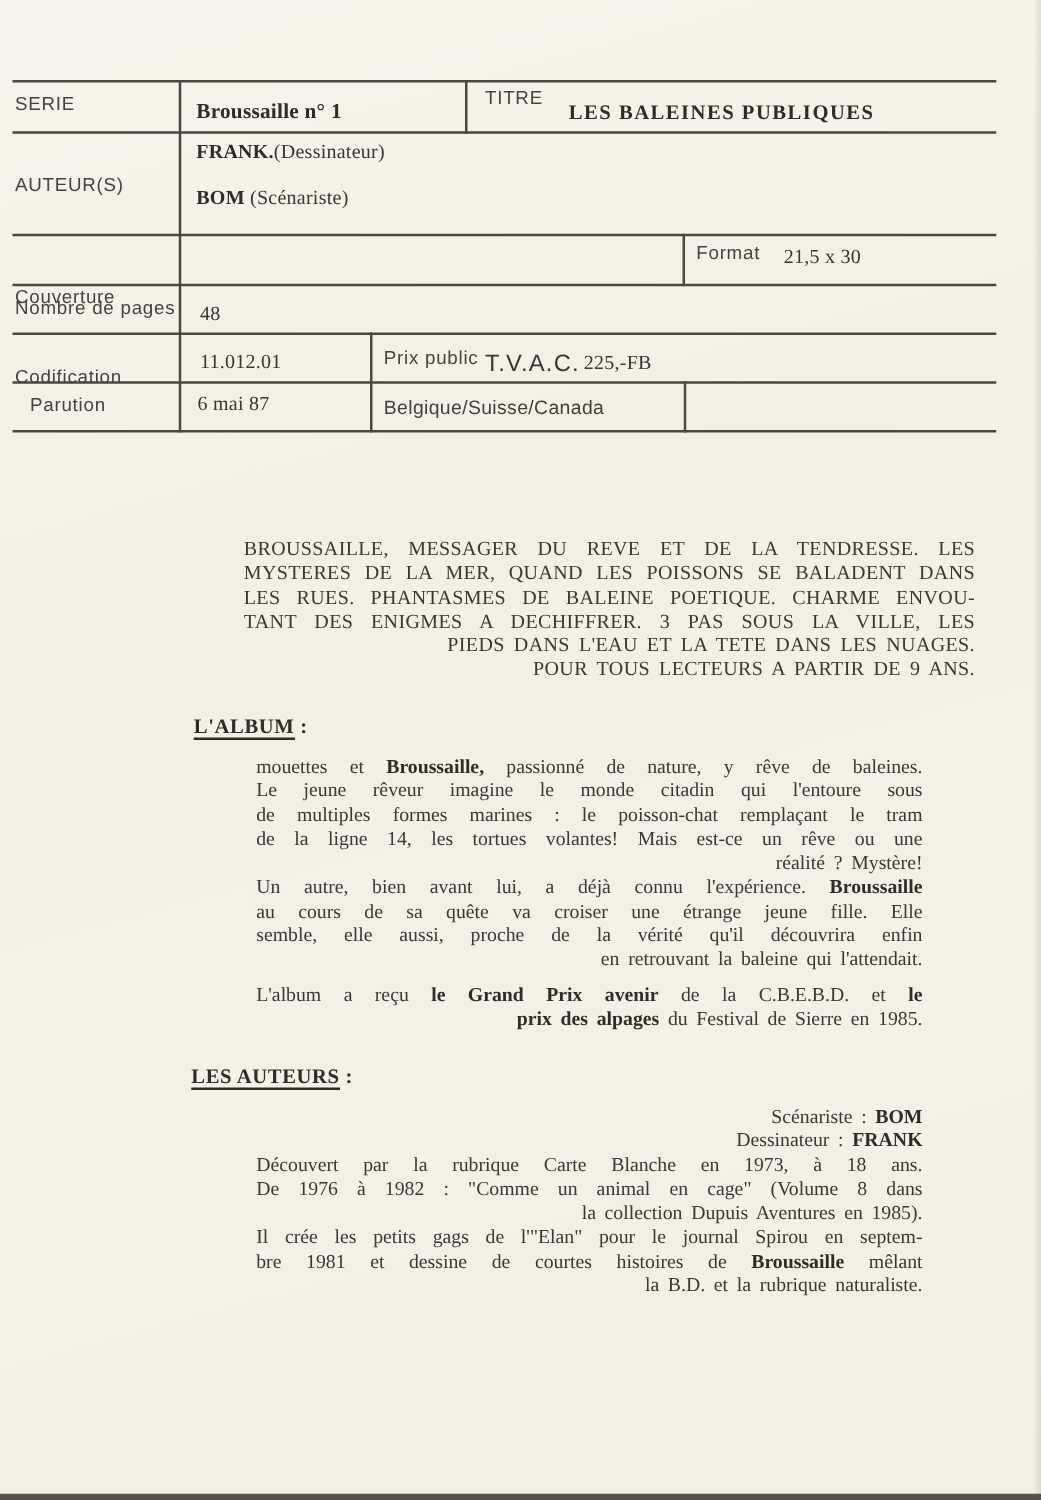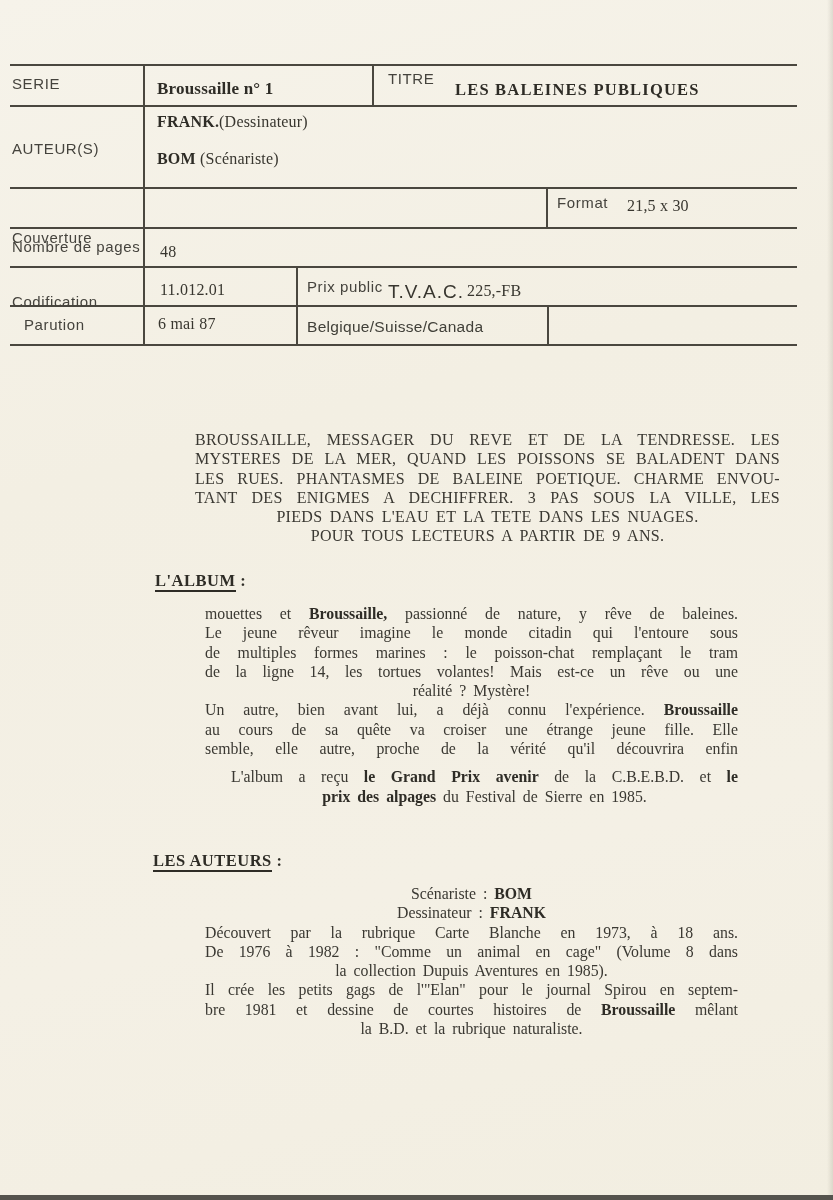"PIEDS DANS L'EAU ET LA" .tline { text-align: center -> right }
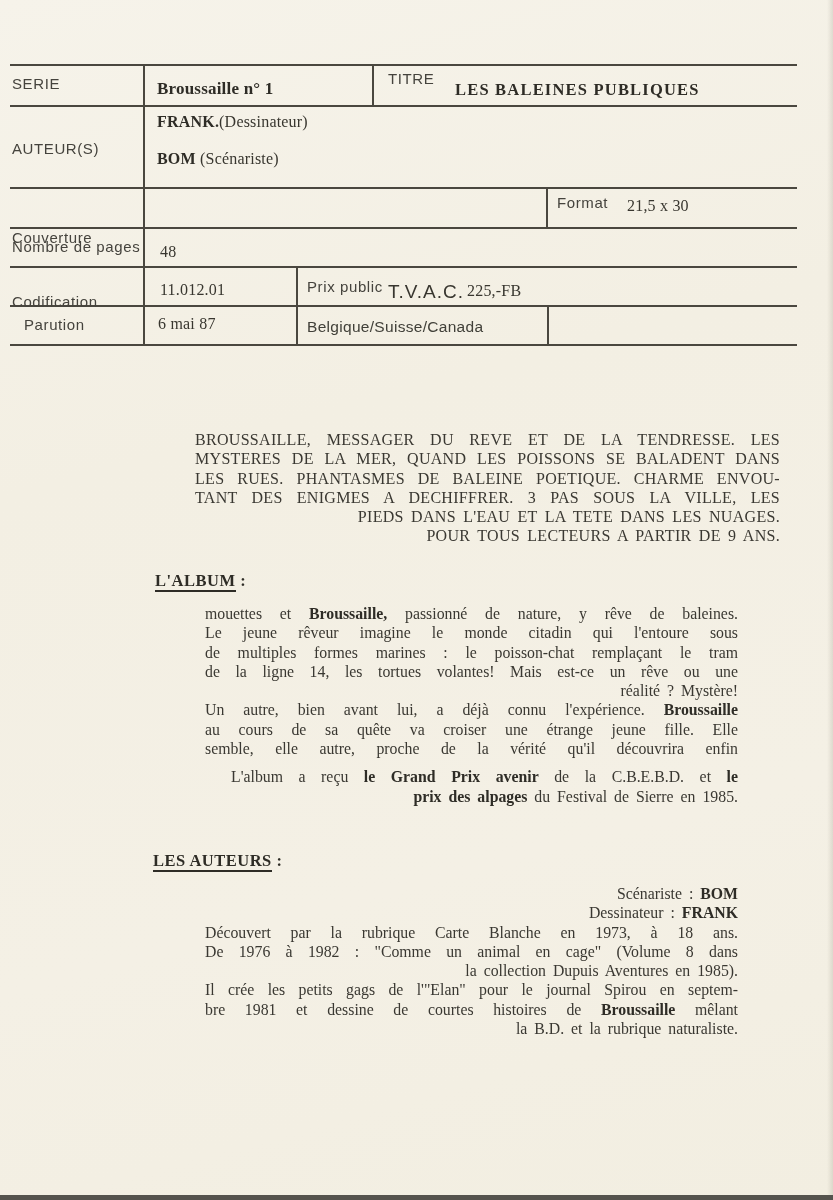"semble, elle autre, proche de" span { text: autre -> aussi }
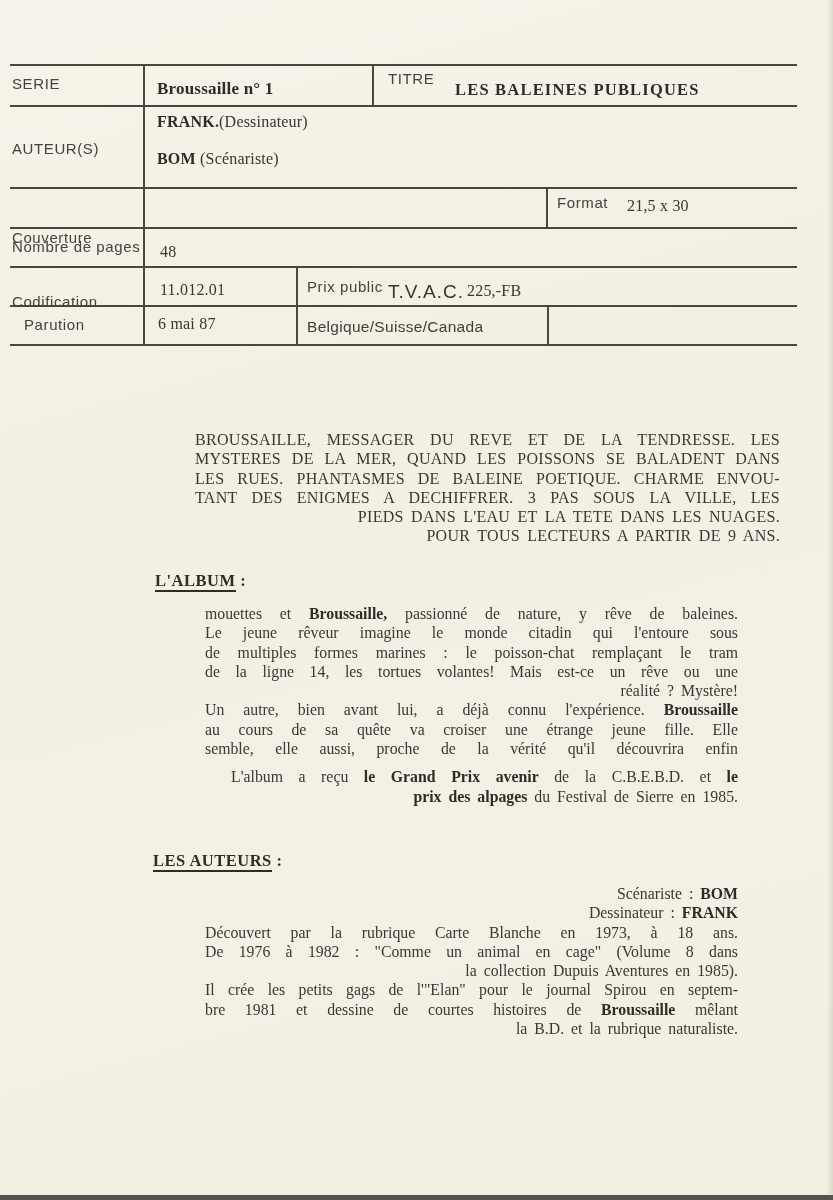"en retrouvant la baleine qui" div.tline { html: none -> <div><span>en retrouvant la baleine qui l'attendait.</span></div> }
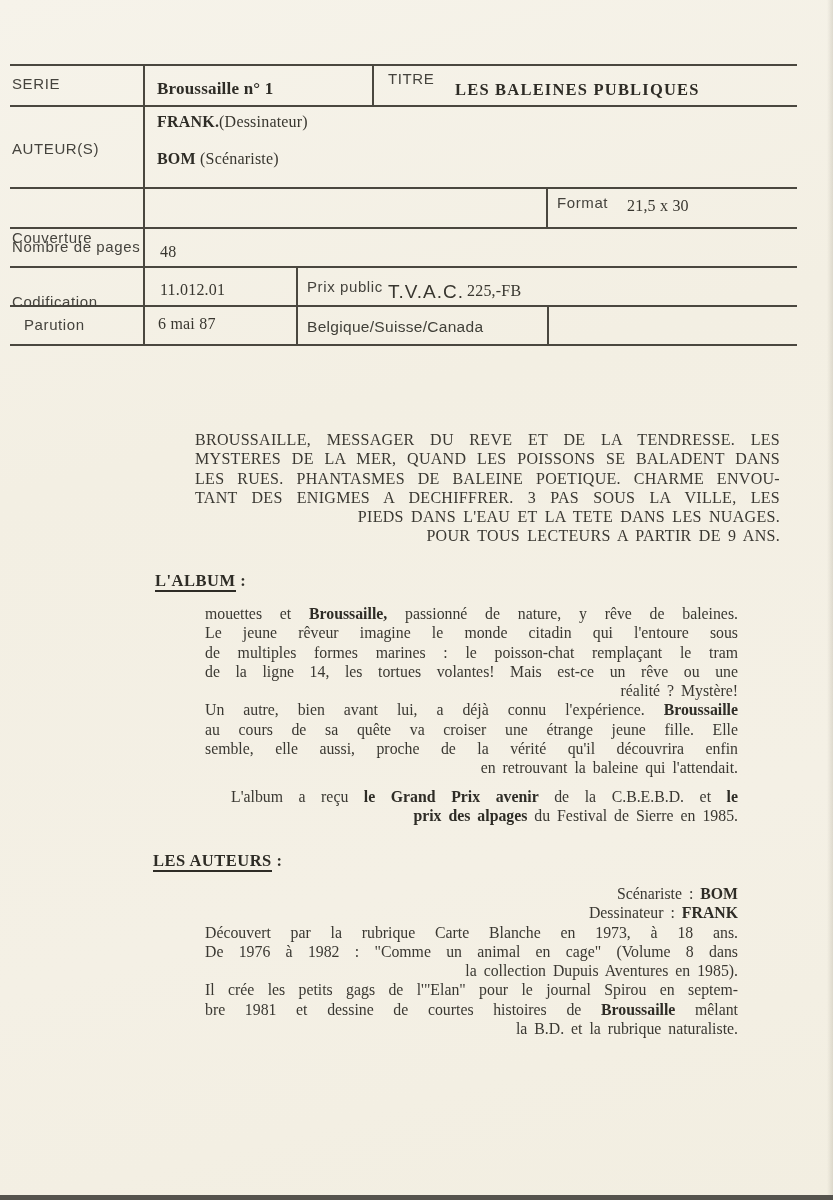"L'album a reçu le Grand" .para.gap { margin-left: 26px -> none }
